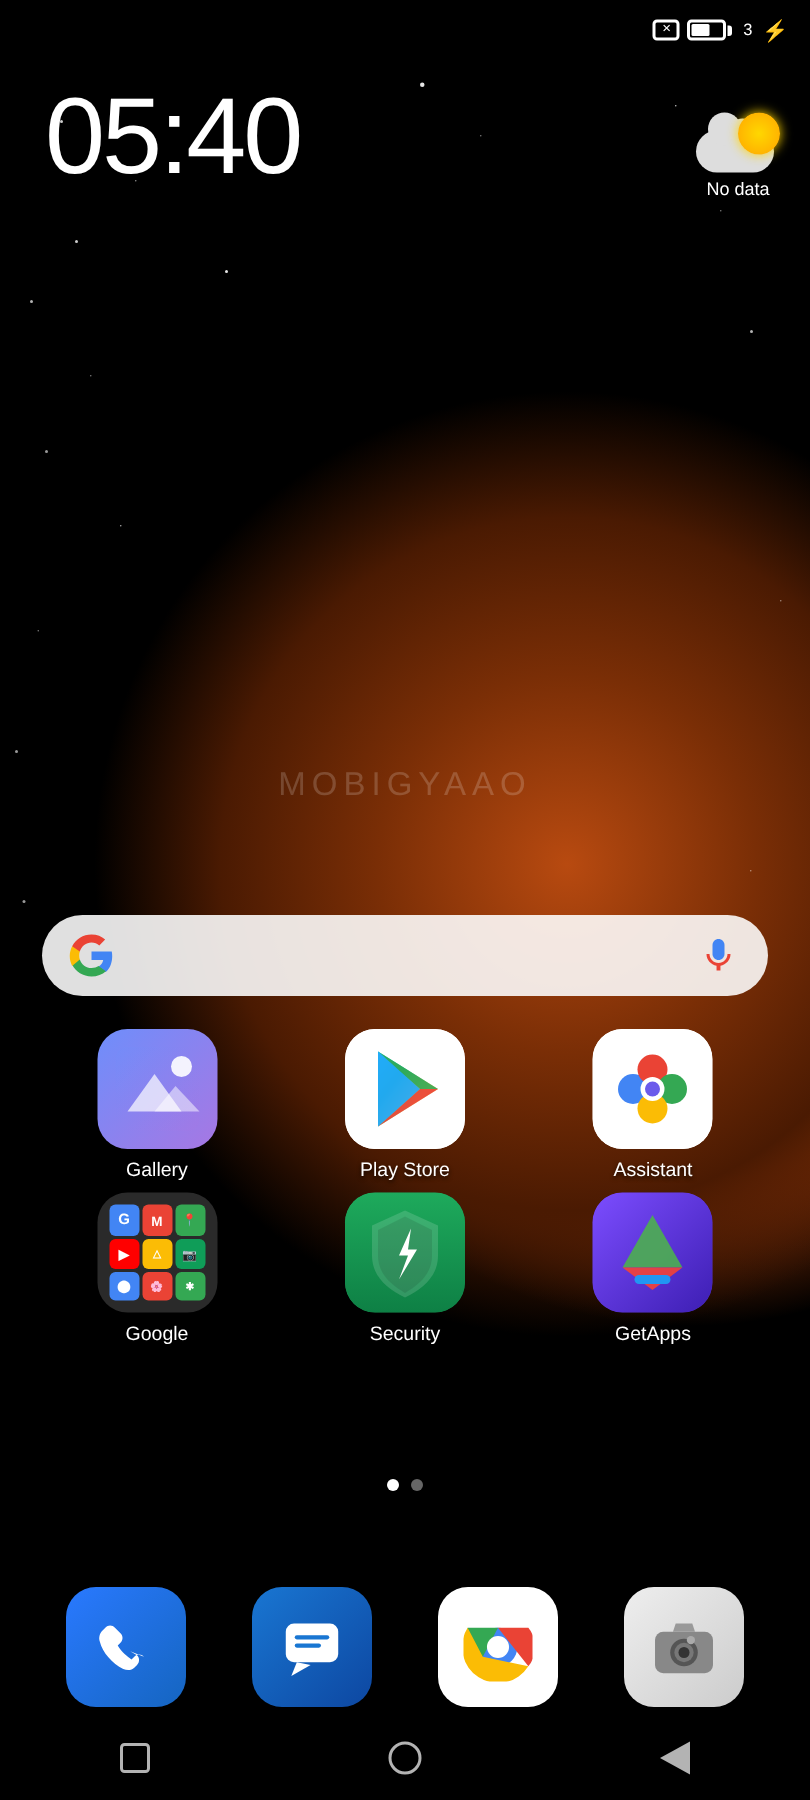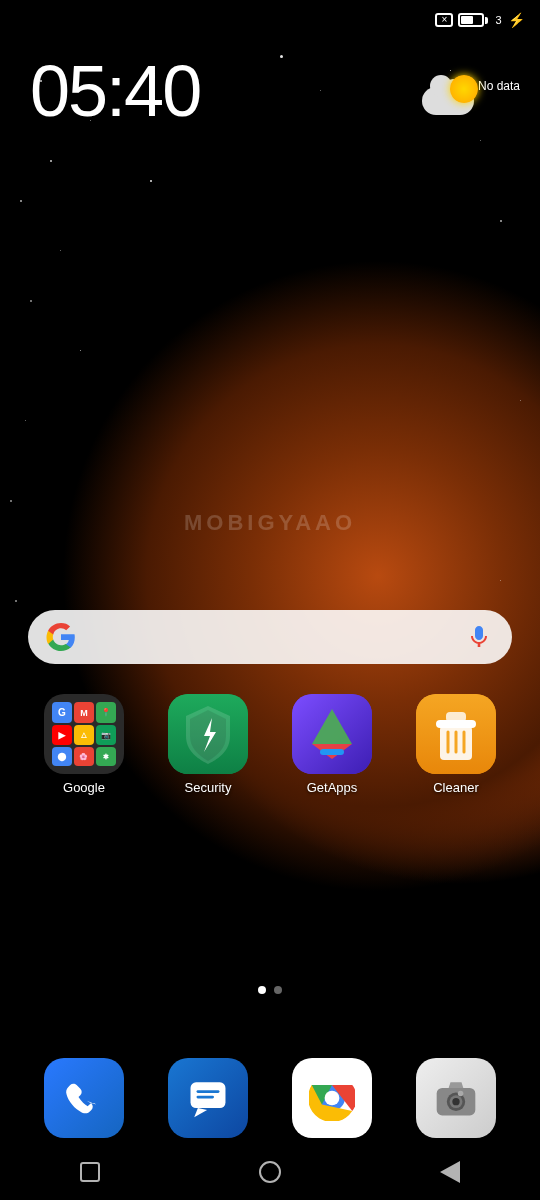"No data" .weather-widget { align-items: none -> center; flex-direction: row -> column }
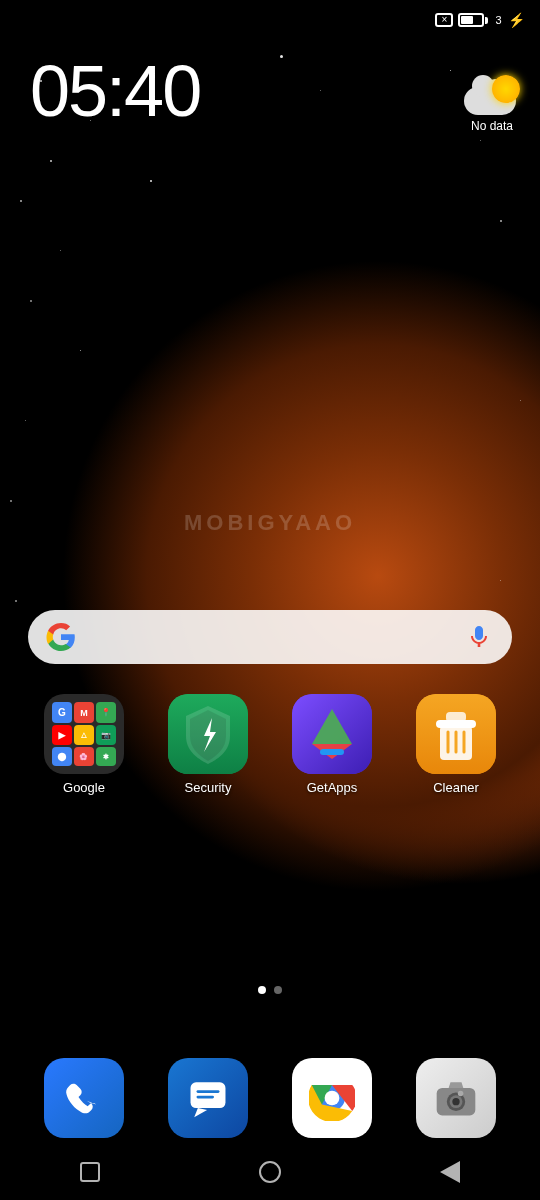"MOBIGYAAO" .watermark { font-weight: bold -> normal }
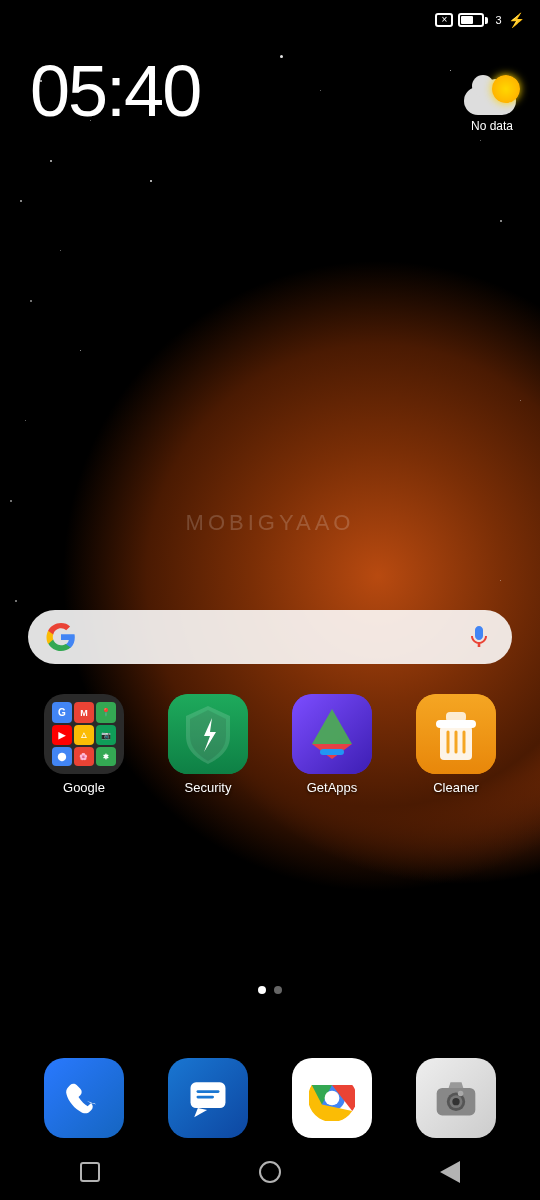"Gallery" div.app-item { html: none -> <div> <div> <svg> <defs> <linearGradient> <stop></stop> <stop></stop> </linearGradient> </defs> <rect></rect> <rect></rect> <polygon></polygon> <polygon></polygon> <circle></circle> </svg> </div> <span>Gallery</span> </div> }
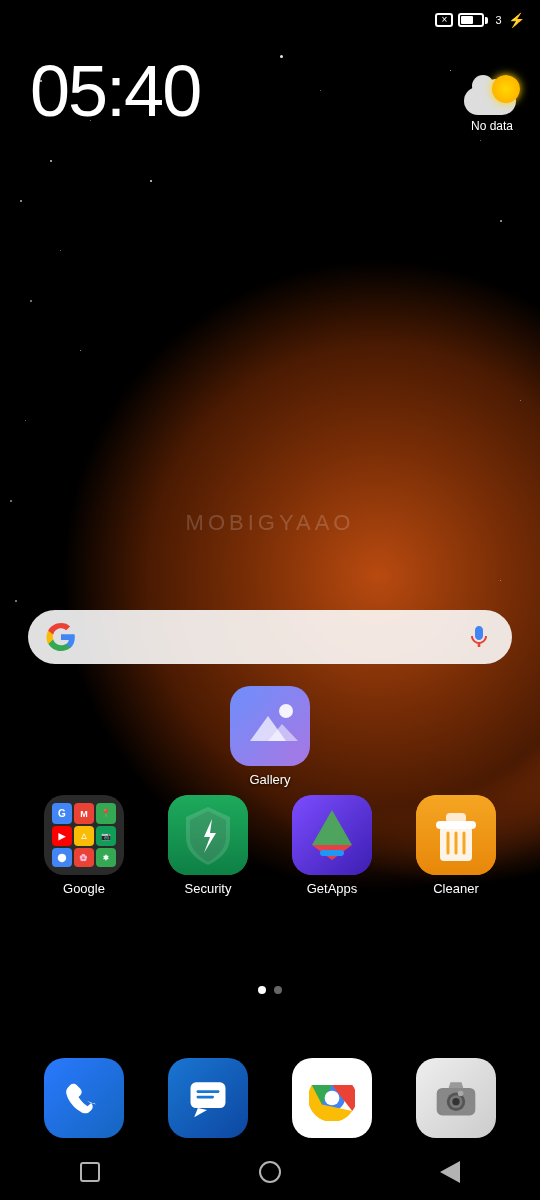"Play Store" div.app-item { html: none -> <div> <div> <svg> <rect></rect> <polygon></polygon> <defs> <linearGradient> <stop></stop> <stop></stop> <stop></stop> <stop></stop> </linearGradient> </defs> <path></path> <path></path> <path></path> <path></path> </svg> </div> <span>Play Store</span> </div> }
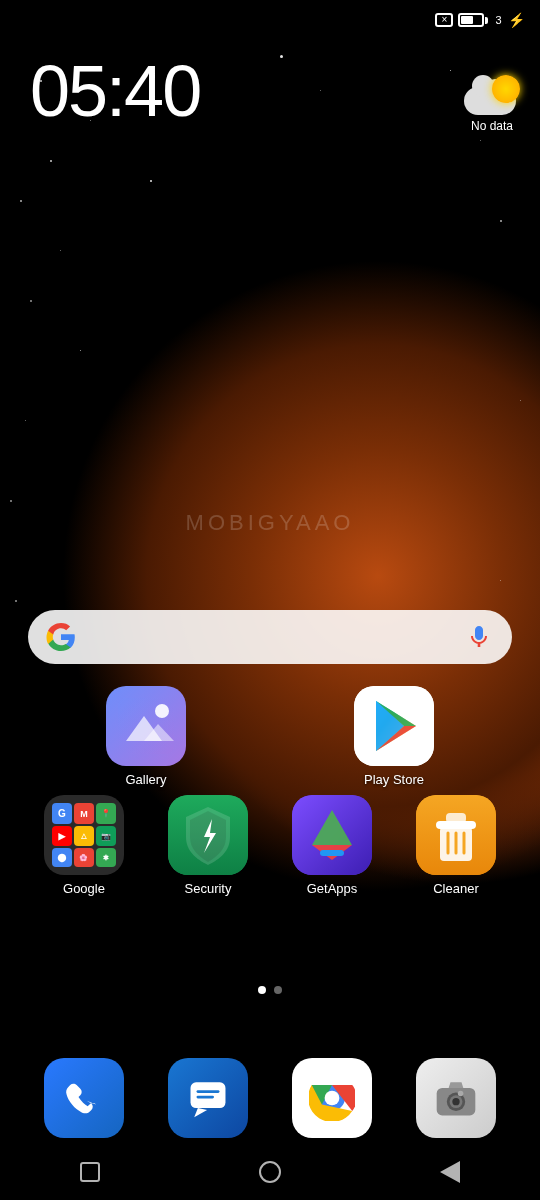"Assistant" div.app-item { html: none -> <div> <div> <svg> <rect></rect> <circle></circle> <circle></circle> <circle></circle> <circle></circle> <circle></circle> <circle></circle> </svg> </div> <span>Assistant</span> </div> }
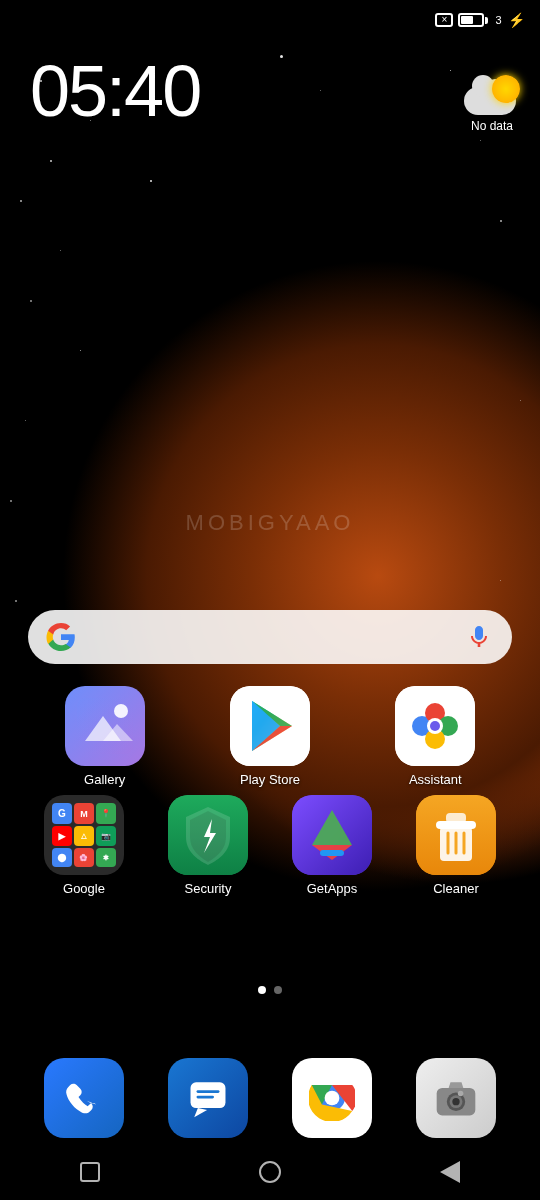"Cleaner" div.app-item { html: <div> <div> <svg> <defs> <linearGradient> <stop></stop> <stop></stop> </linearGradient> </defs> <rect></rect> <rect></rect> <rect></rect> <rect></rect> <line></line> <line></line> <line></line> </svg> </div> <span>Cleaner</span> </div> -> none }
